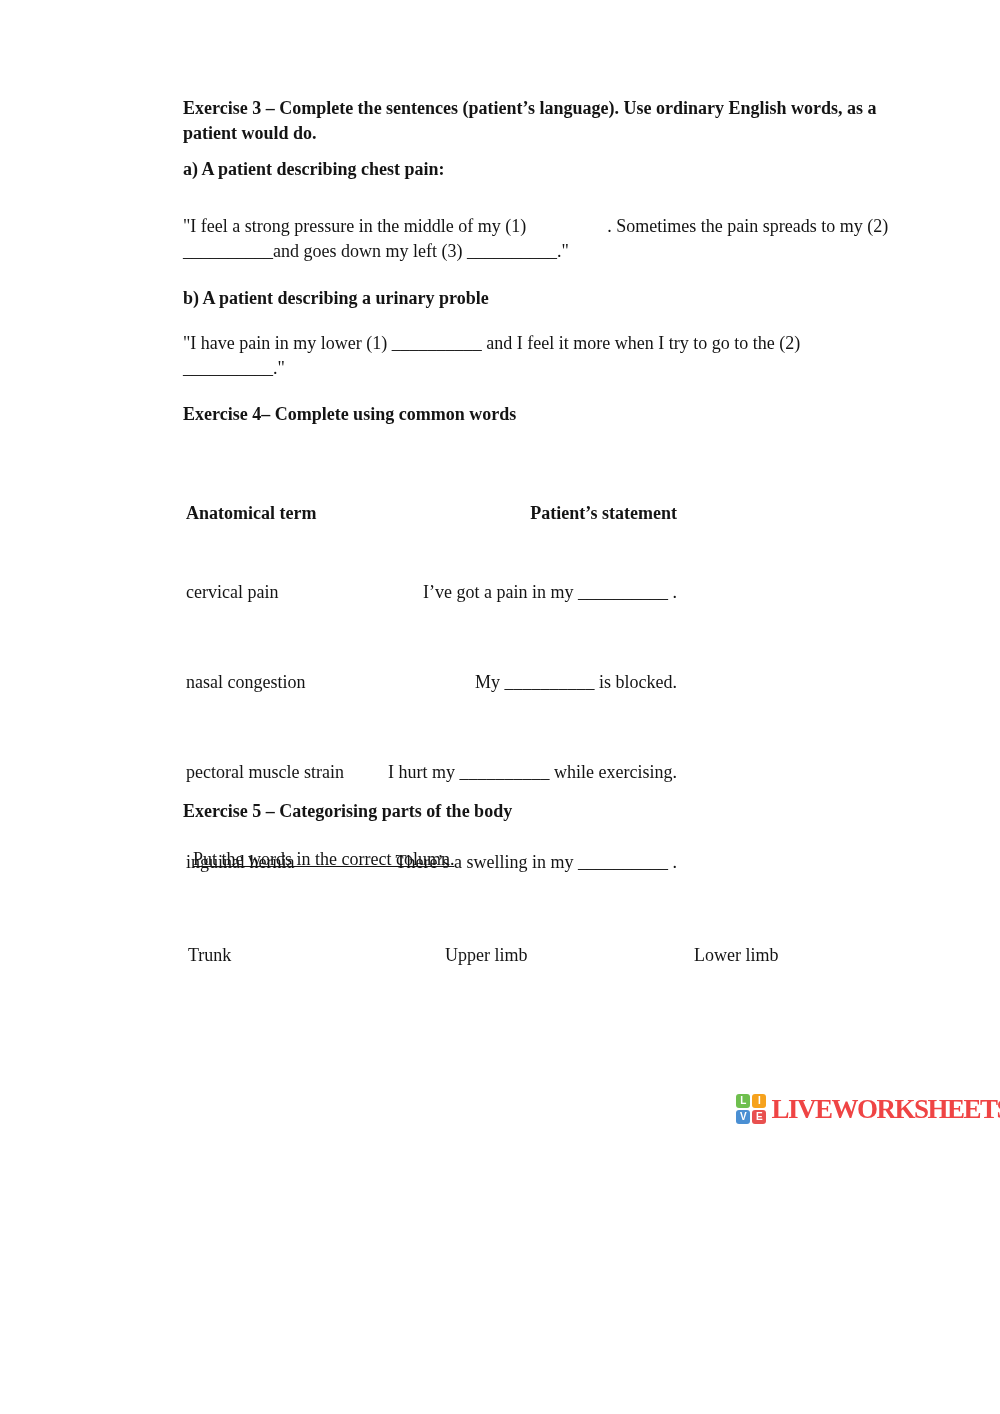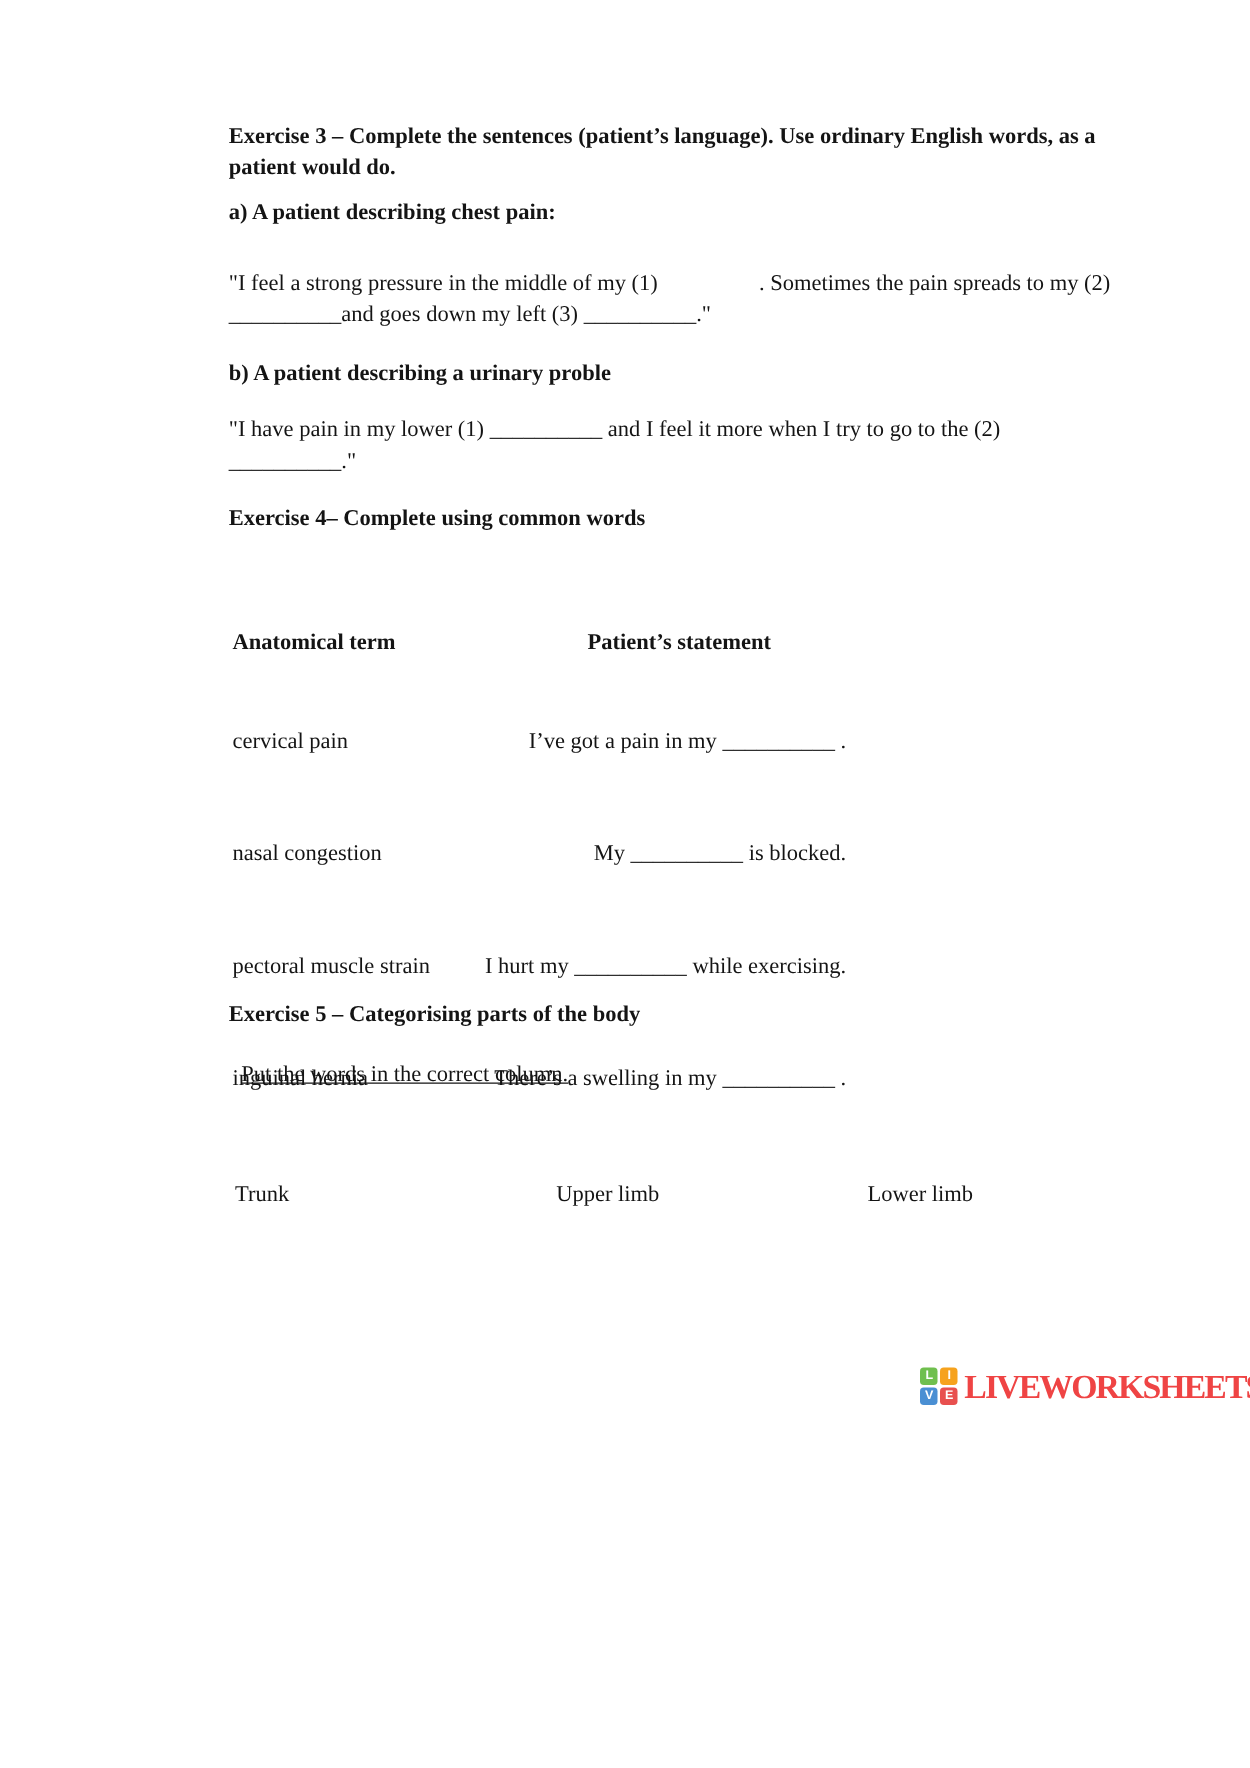"Anatomical term" .t-header { justify-content: none -> space-between }
